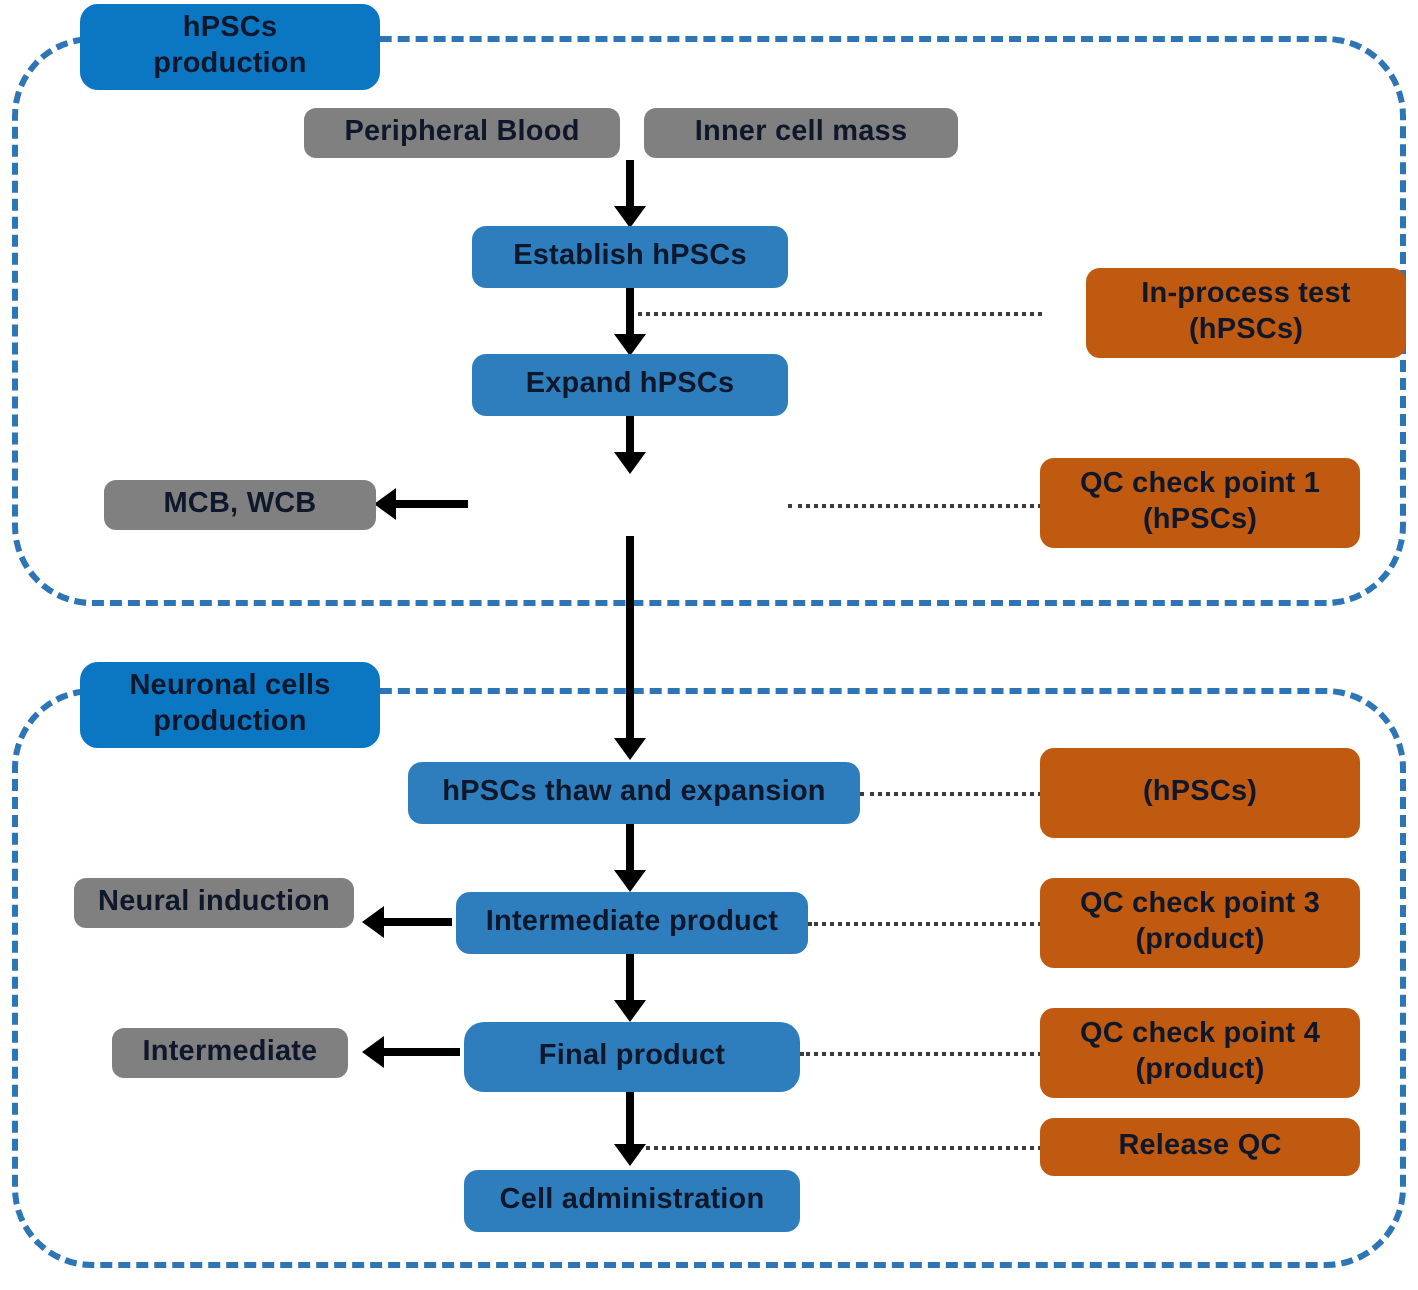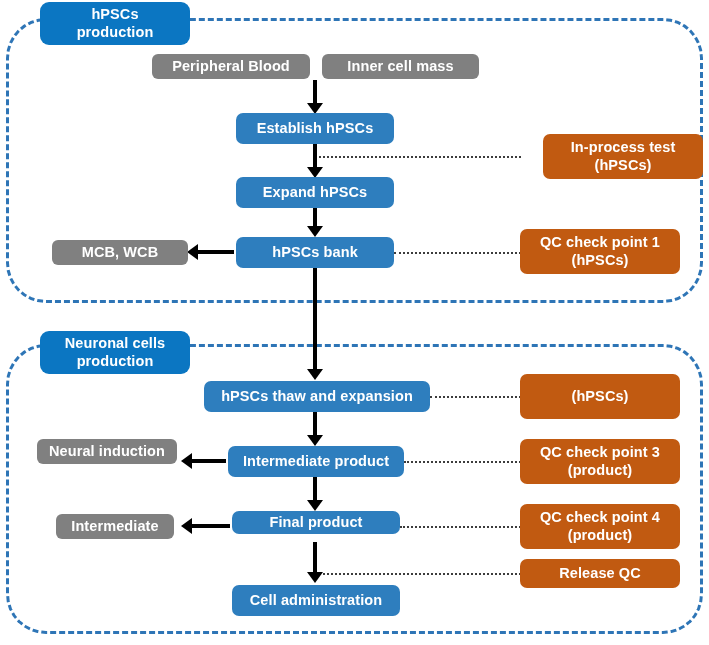"hPSCs" .node { color: #ffffff -> #0f172a }
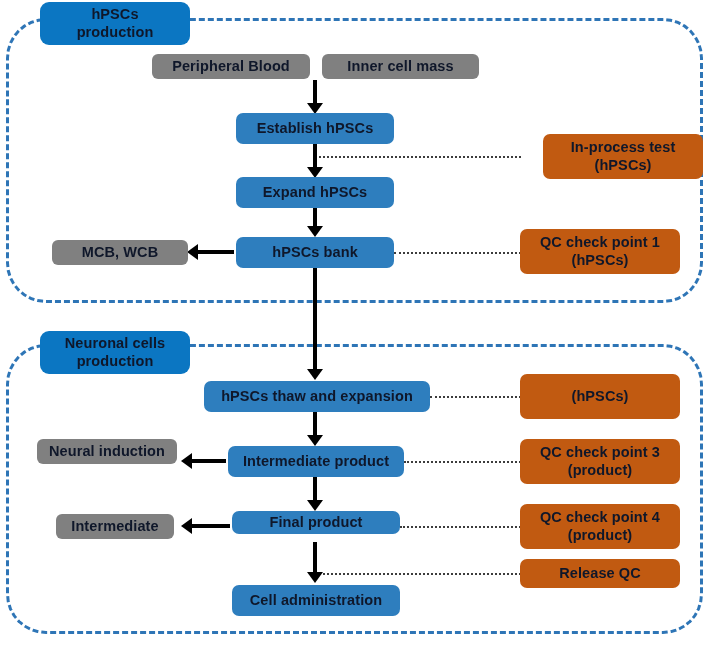"hPSCs bank" div.node { html: <div> <span>hPSCs bank</span> </div> -> none }
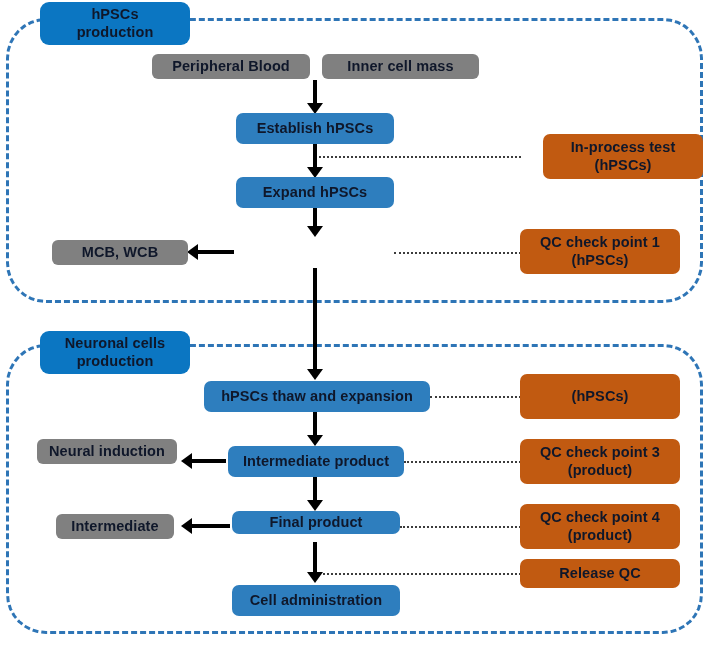"Final product" div.node { border-radius: none -> 10px; height: 23px -> 35px }
